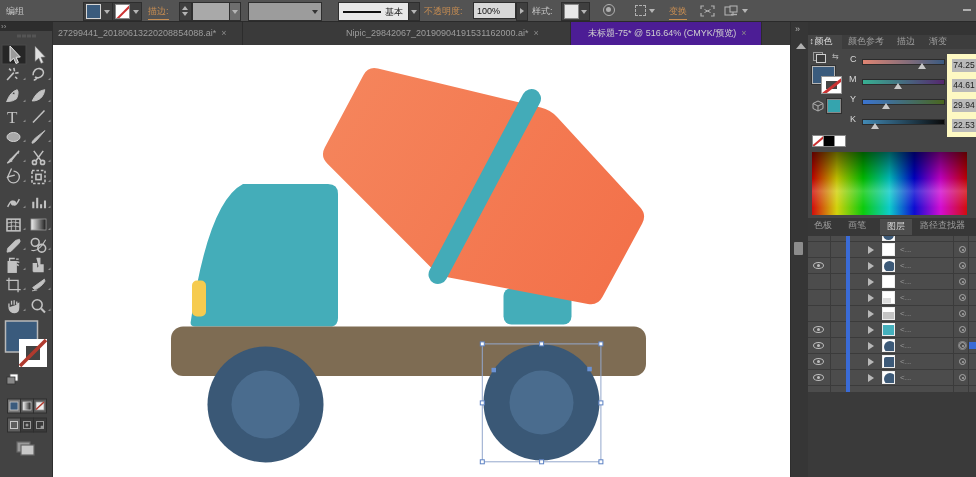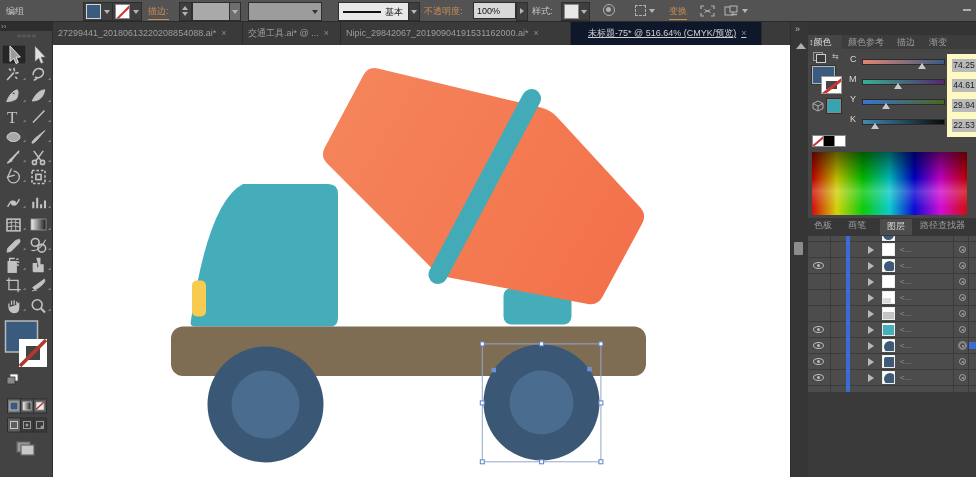"交通工具.ai* @ ... ×" div.tab { html: <div>交通工具.ai* @ ...<span>×</span></div> -> none }
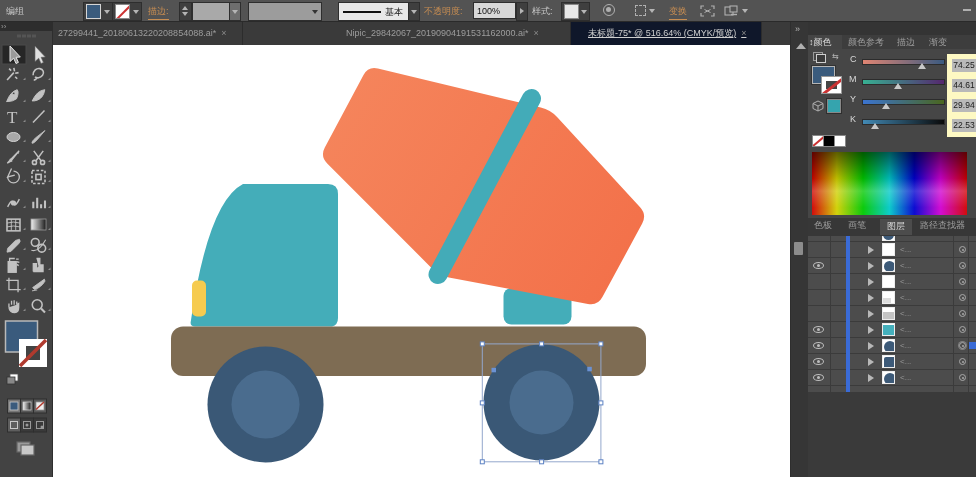"未标题-75* @ 516.64% (CMYK/预览) ×" div.tab { background: #0f172a -> #4c1d95; text-decoration: underline -> none }
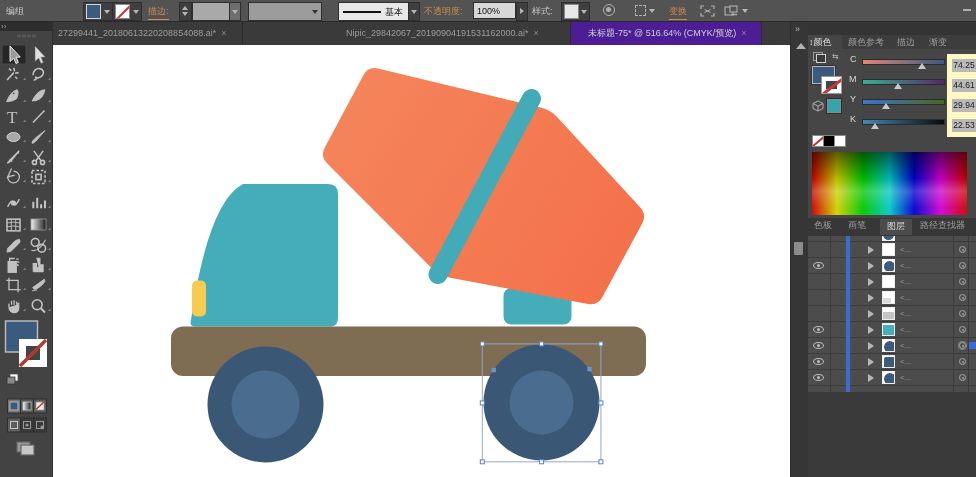"↕颜色" div.abs { font-family: none -> Liberation Mono, monospace }
